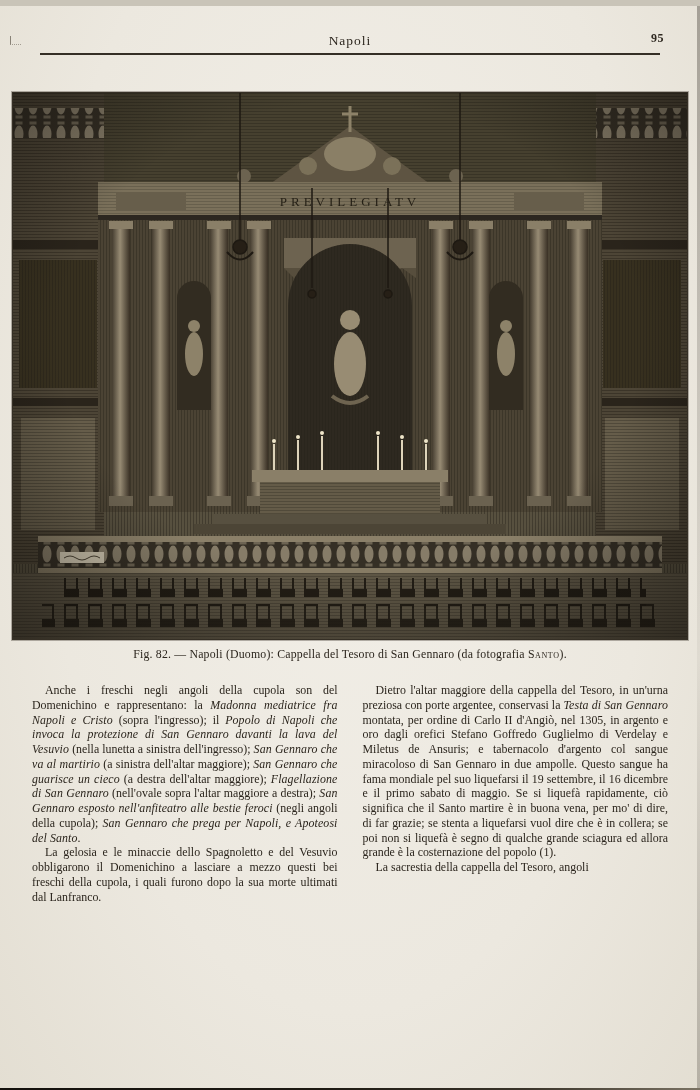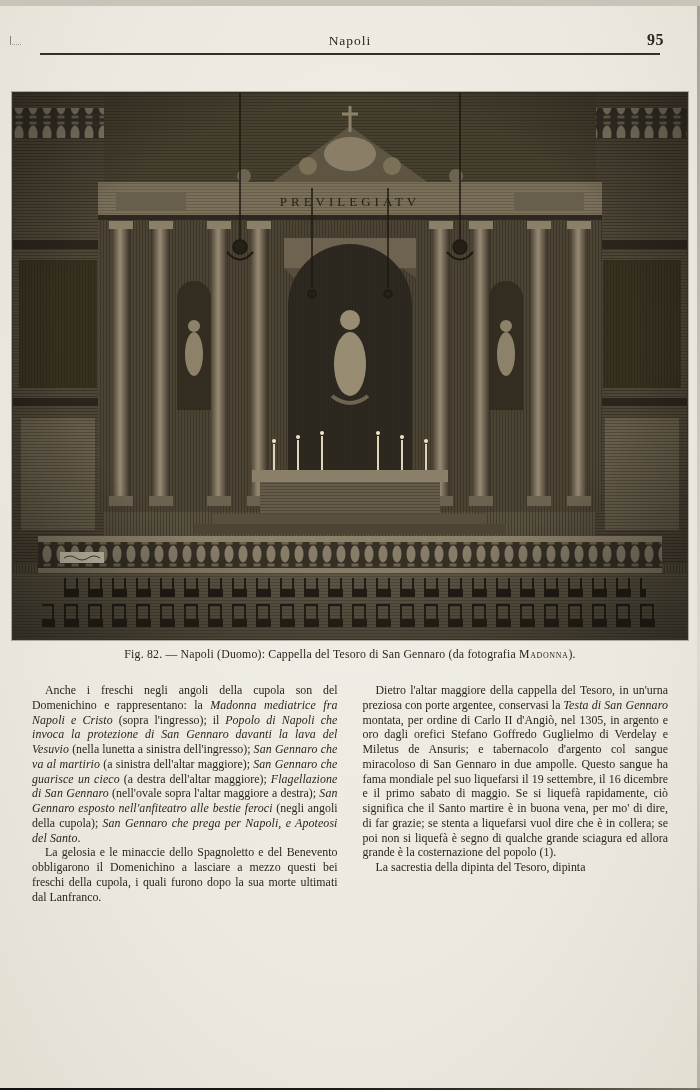"95" .page-number { font-size: 16px -> 12px }
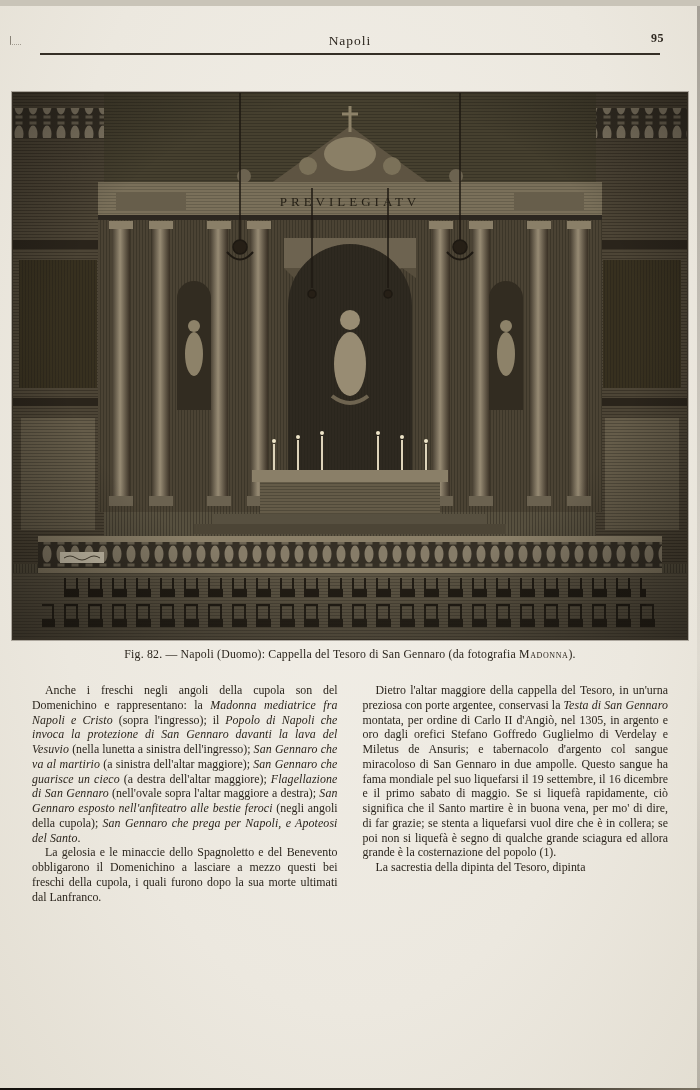"Madonna" span.smallcaps { text: Madonna -> Santo }
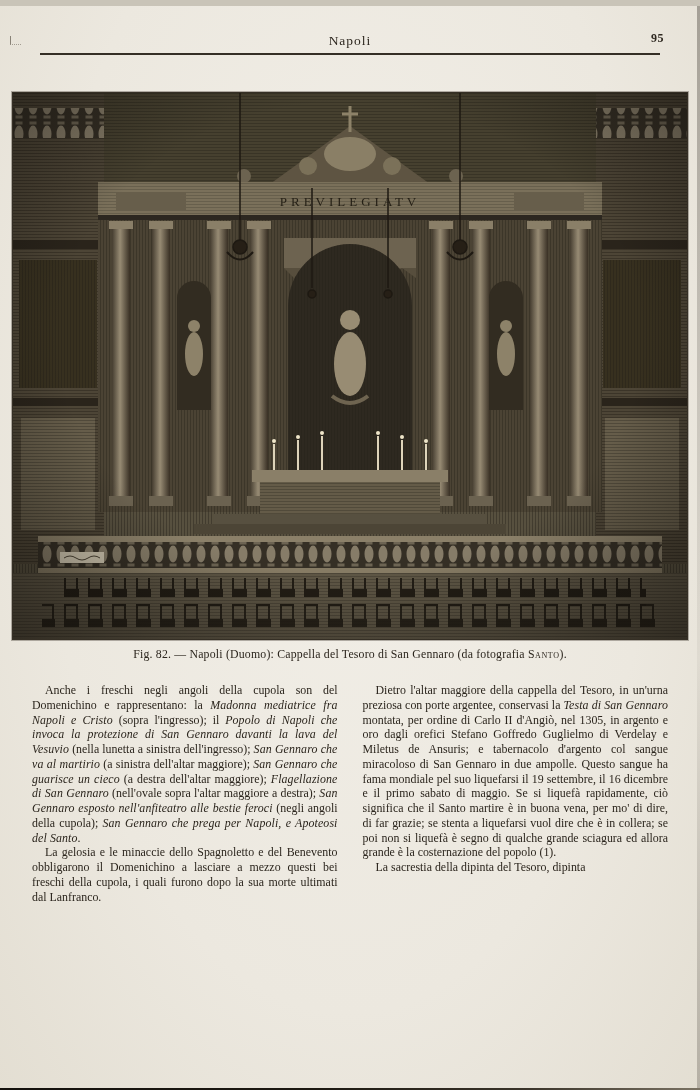"La gelosia e le minaccie" span { text: Benevento -> Vesuvio }
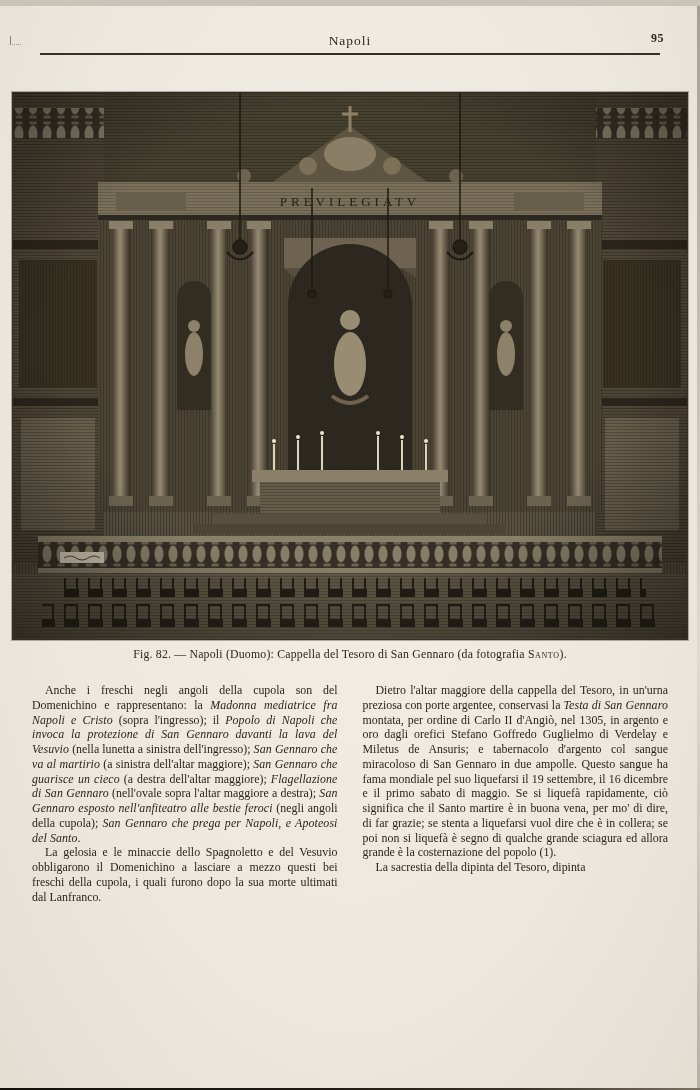"La sacrestia della dipinta del" span { text: dipinta del Tesoro, dipinta -> cappella del Tesoro, angoli }
